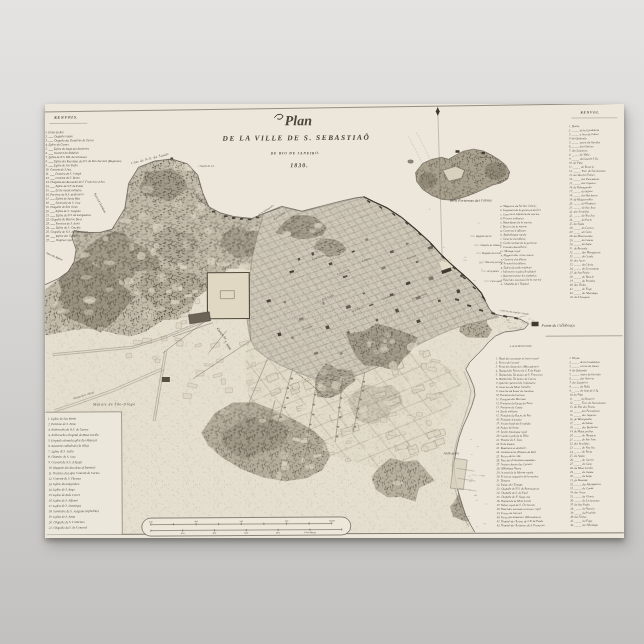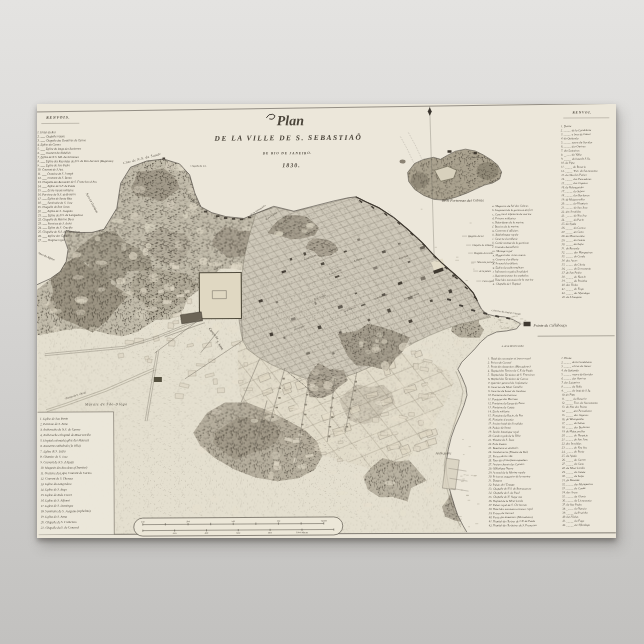"Plan" #poster { left: 37px -> 45px }
